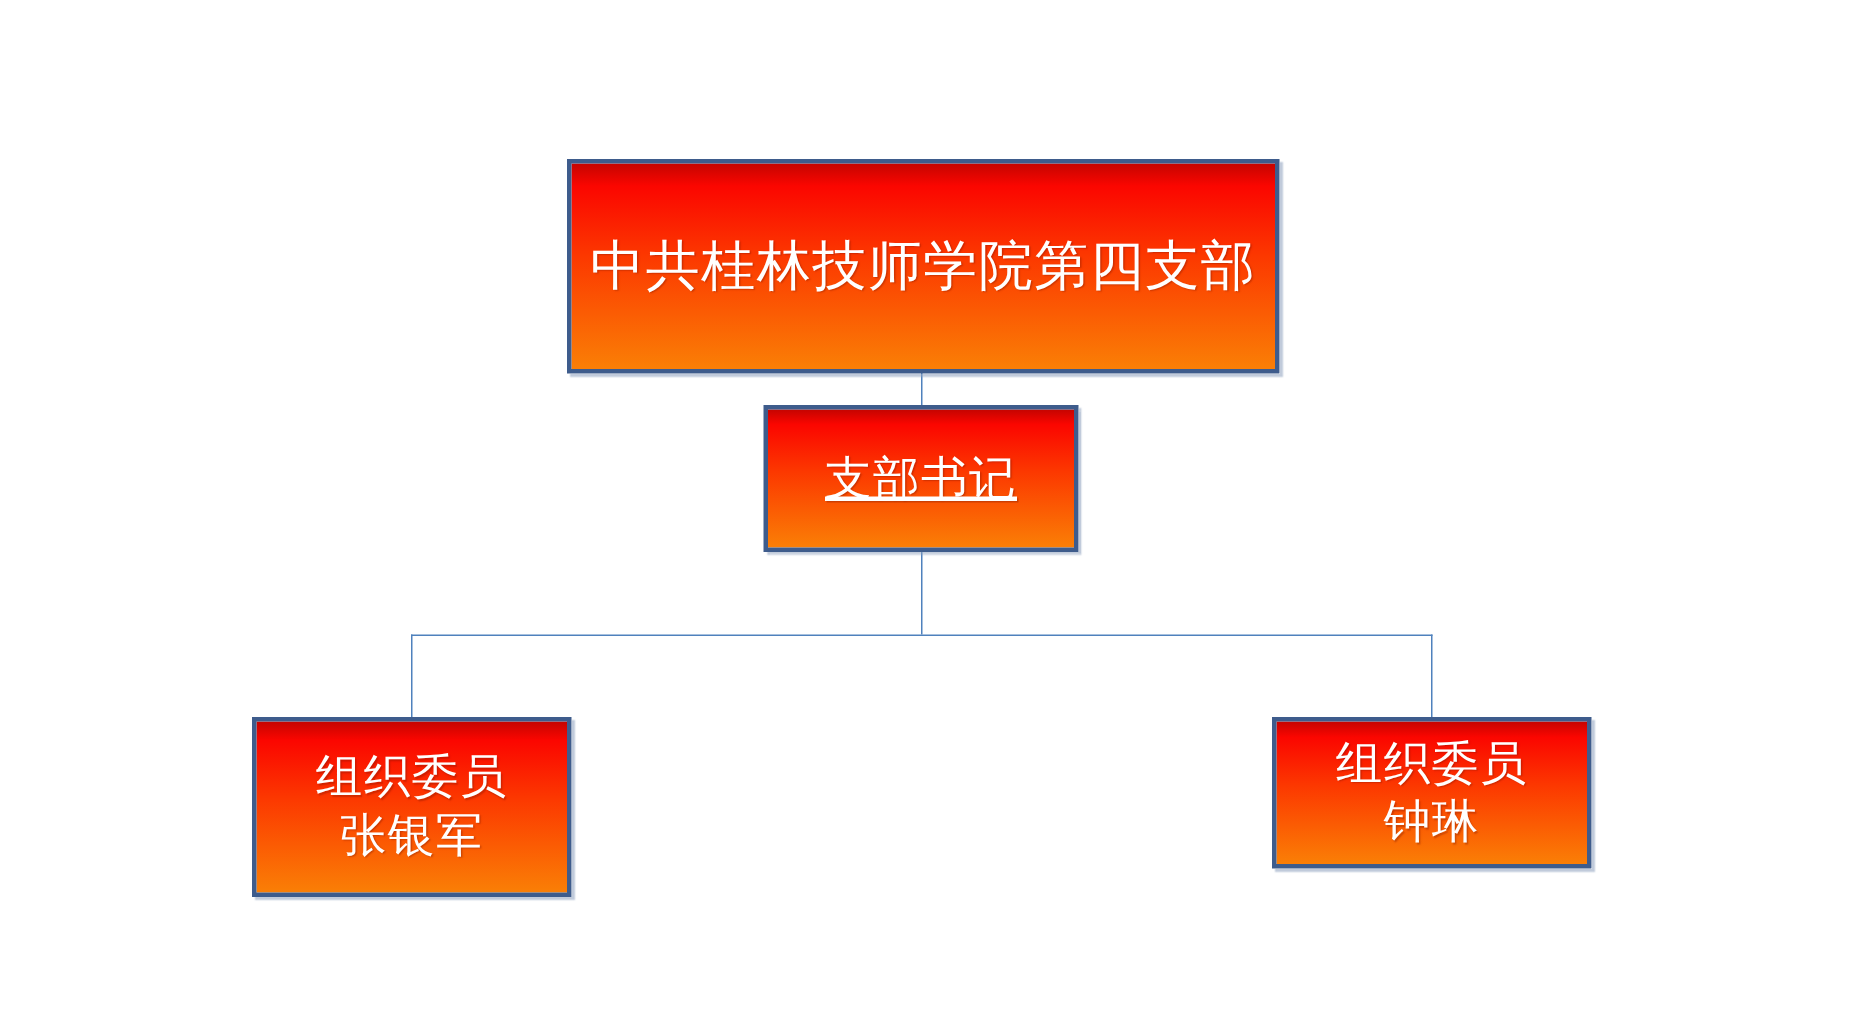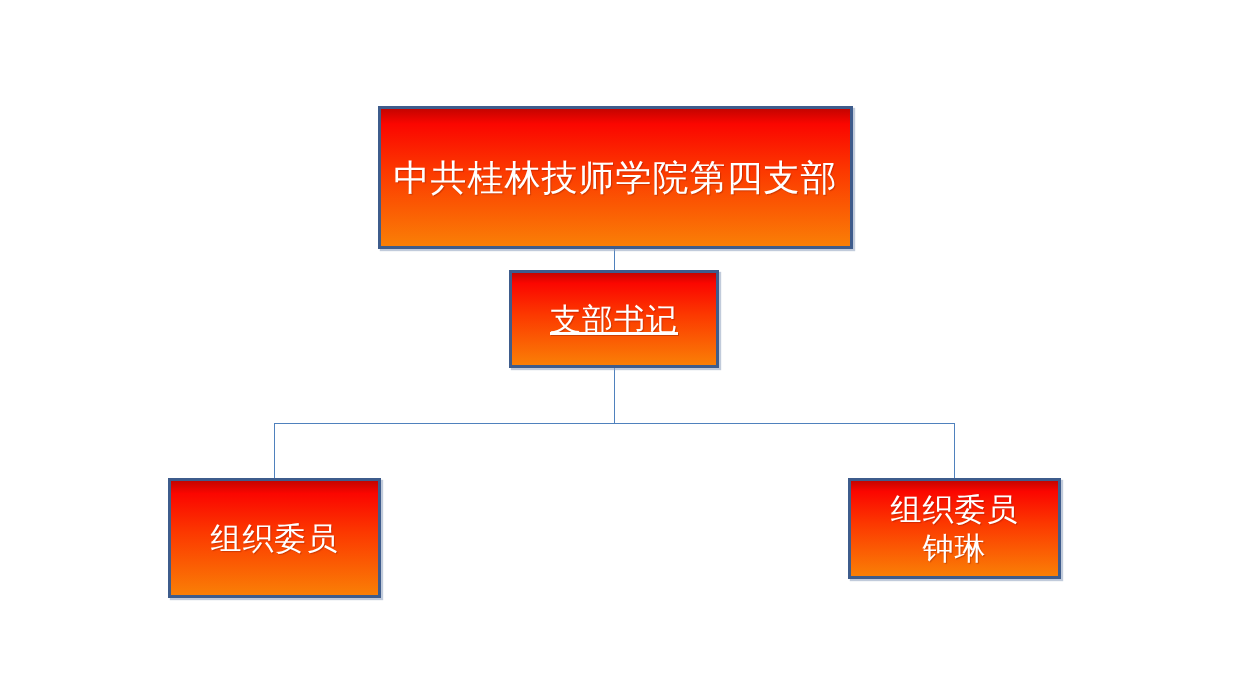"张银军" span.node-line { html: none -> <span>张银军</span> }
